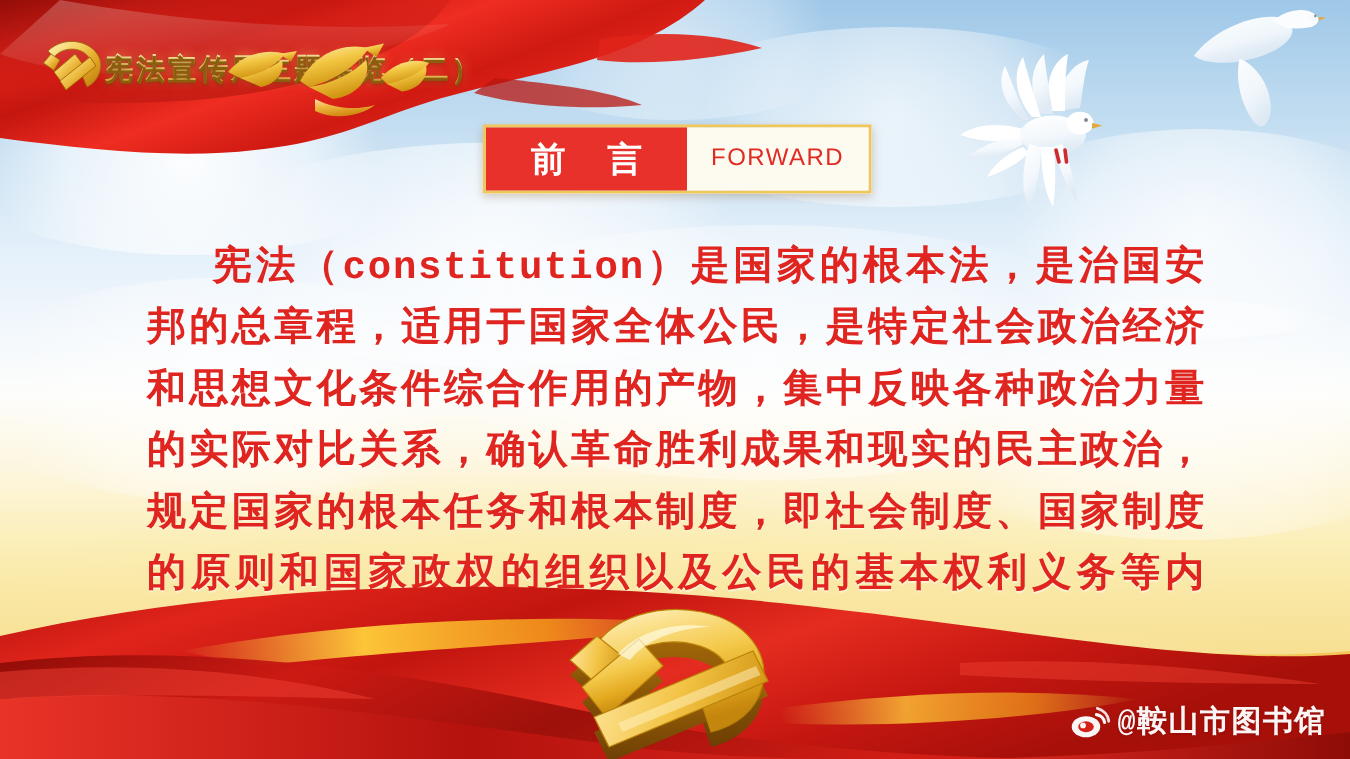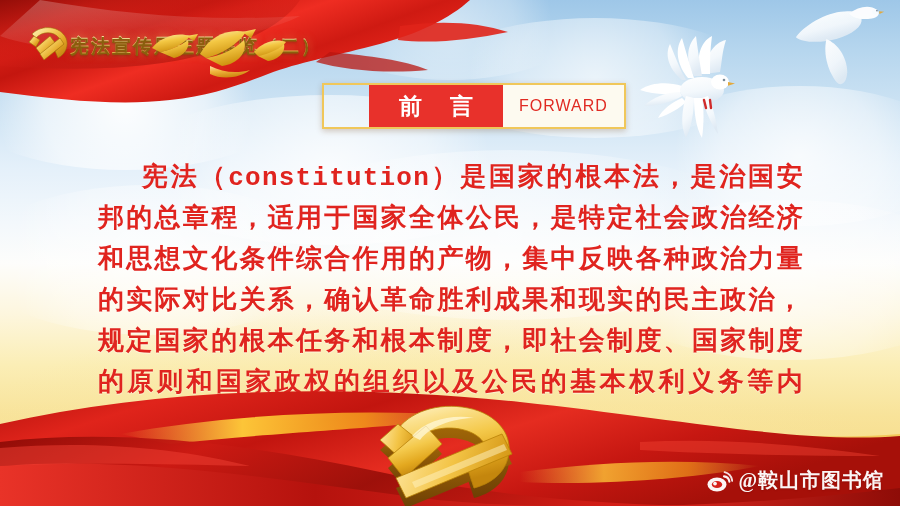"前 言" .banner-cn { margin-left: 45px -> none }
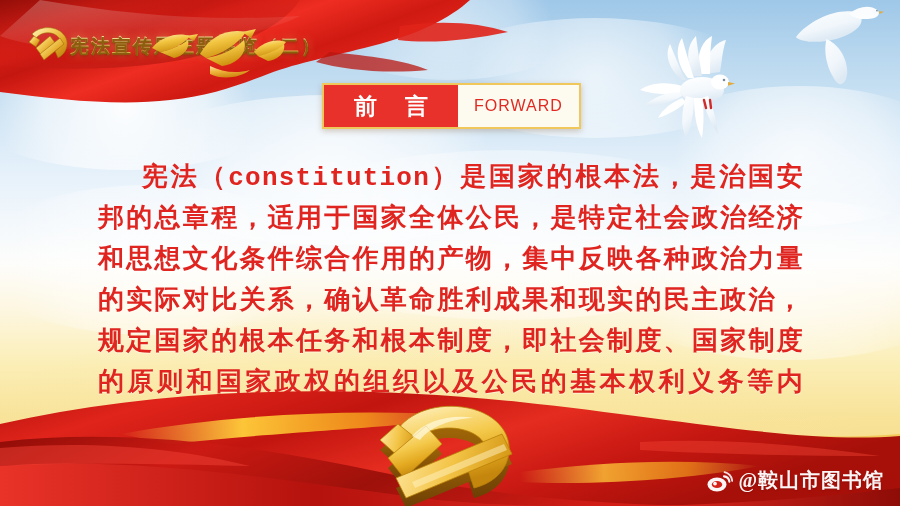"@鞍山市图书馆" .watermark { font-family: Liberation Serif, serif -> Liberation Mono, monospace }
